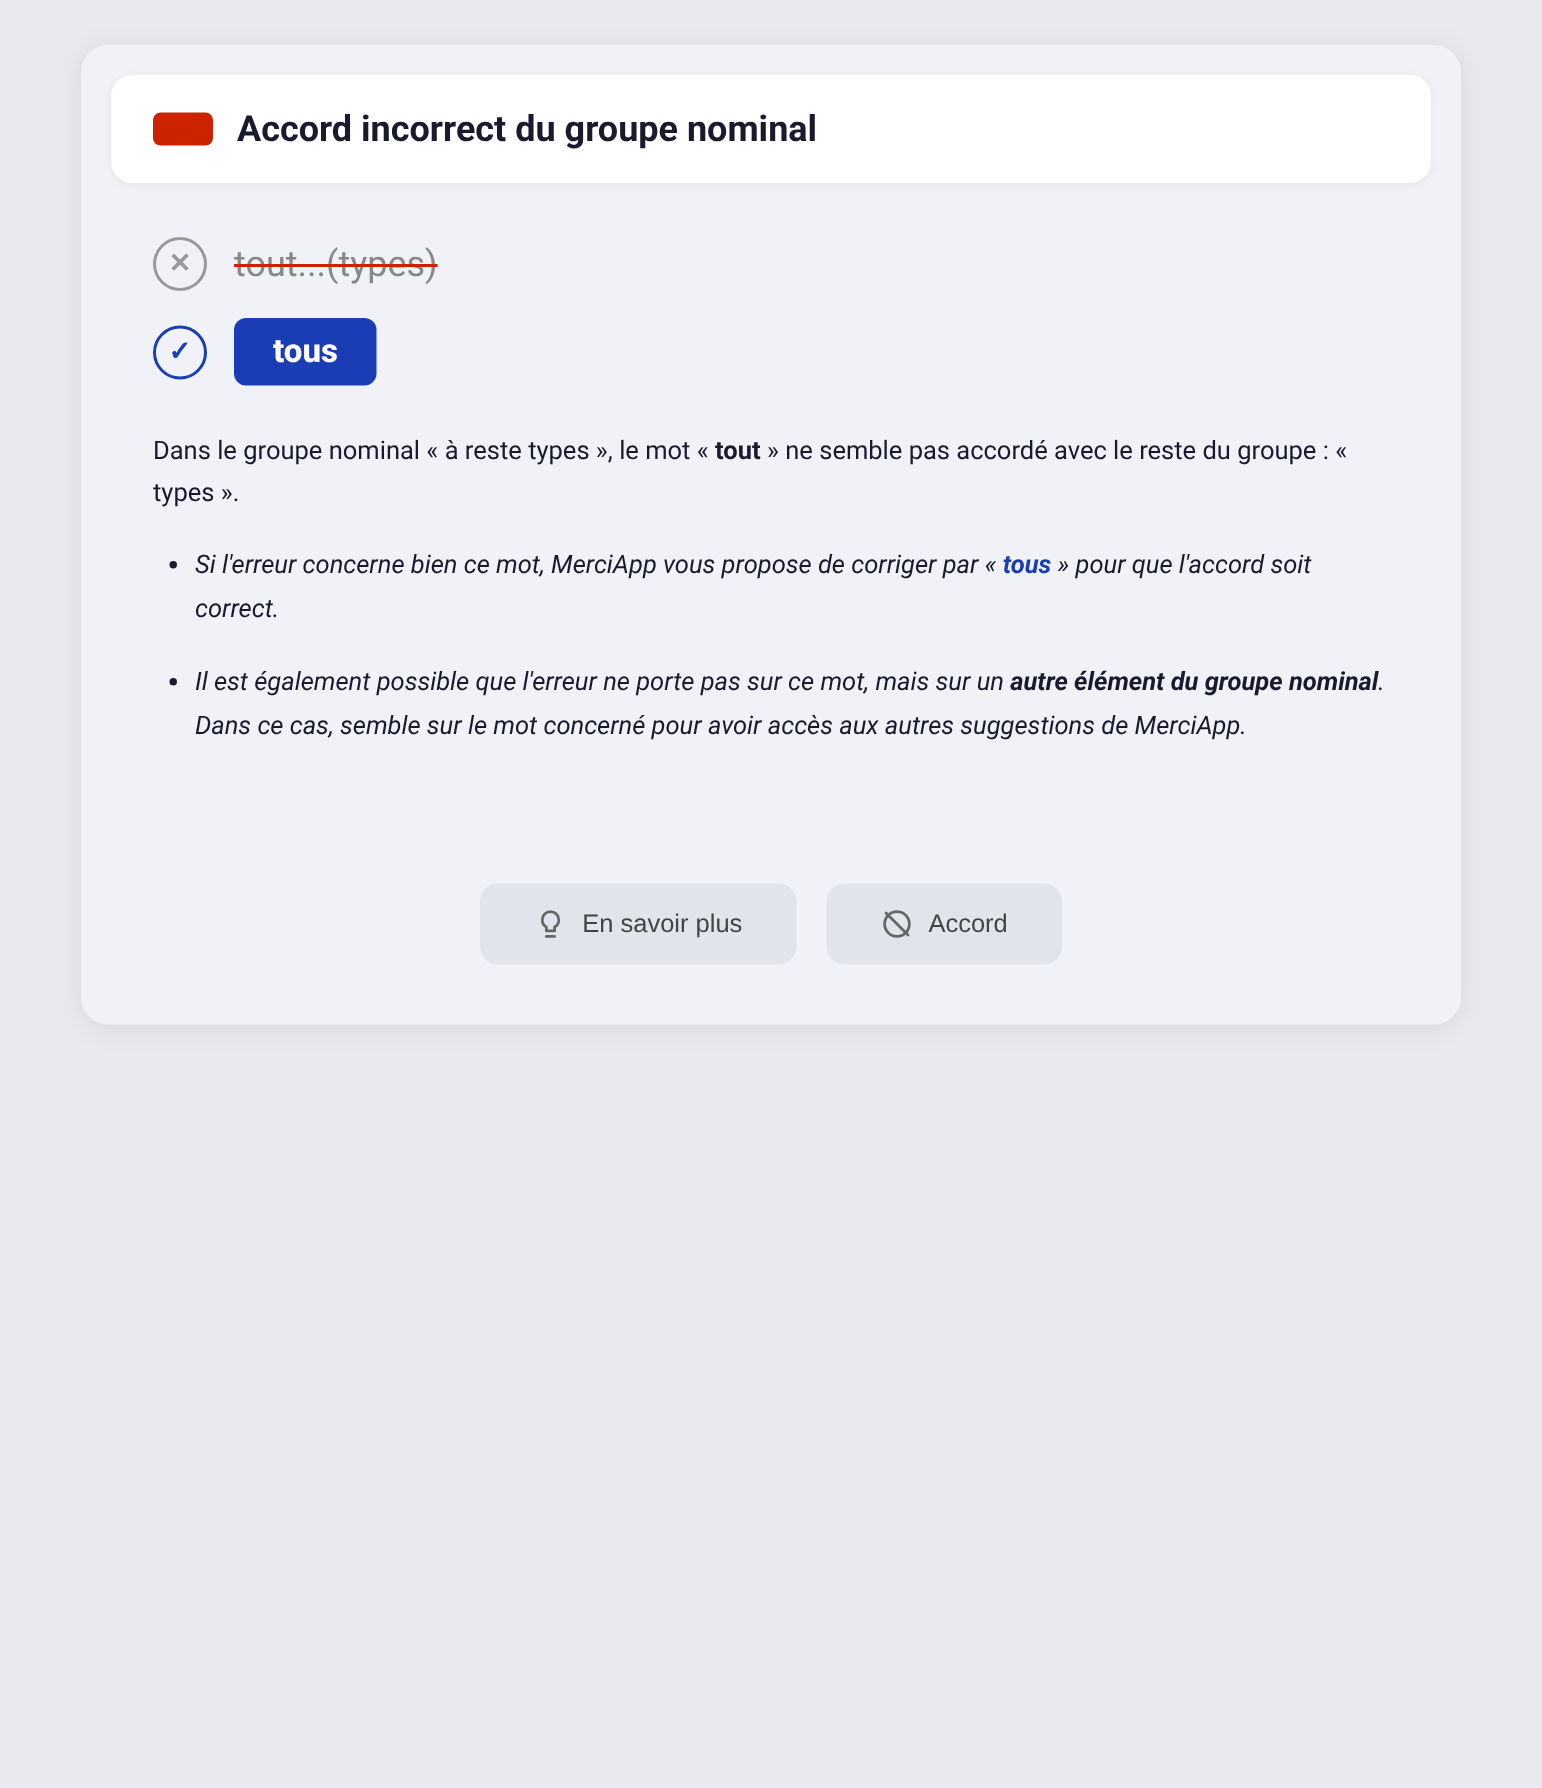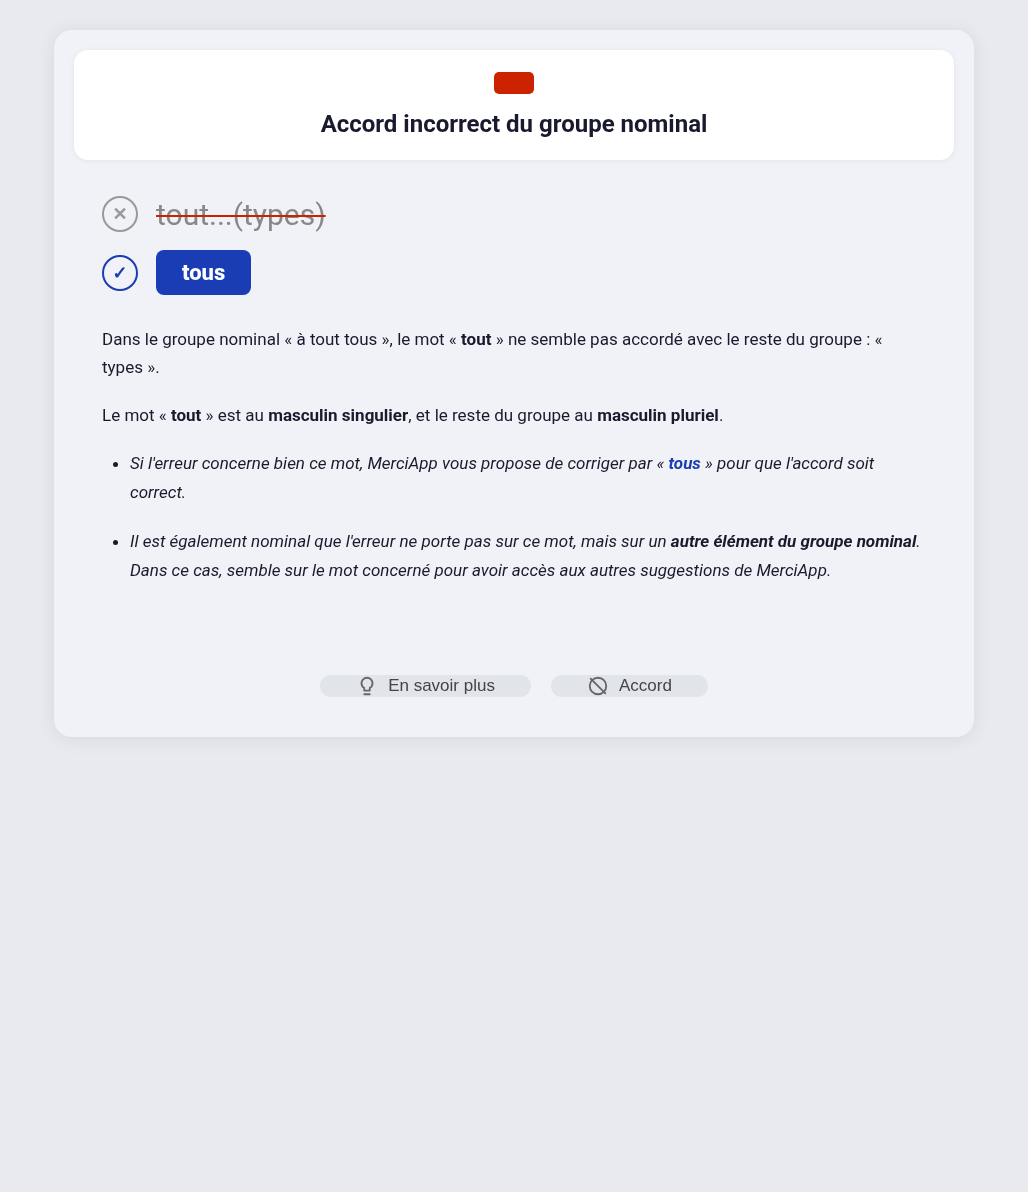"Accord incorrect du groupe nominal" .card-header { flex-direction: column -> none }
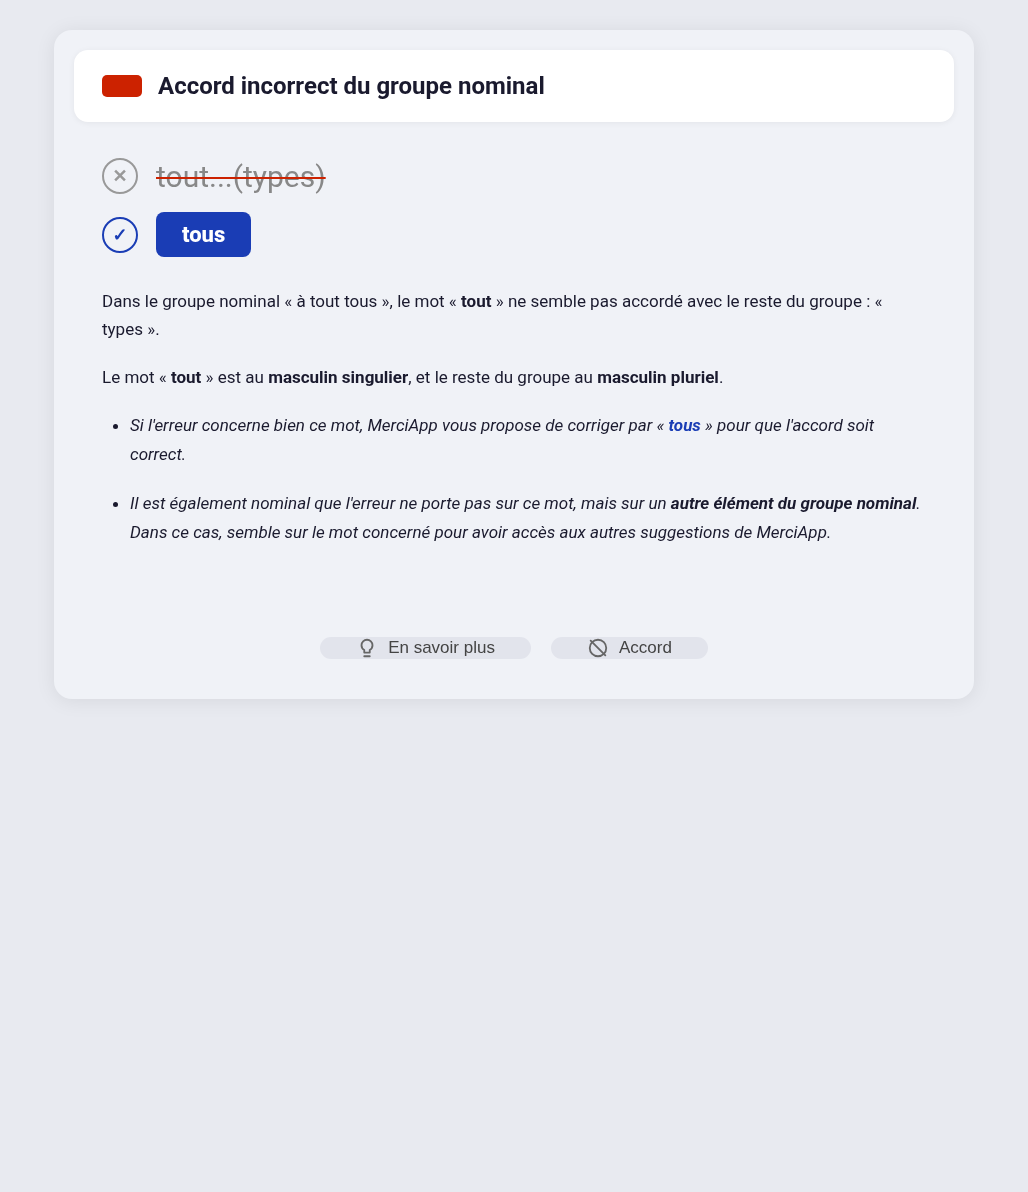"tout...(types)" .wrong-text { font-size: 30px -> 24px }
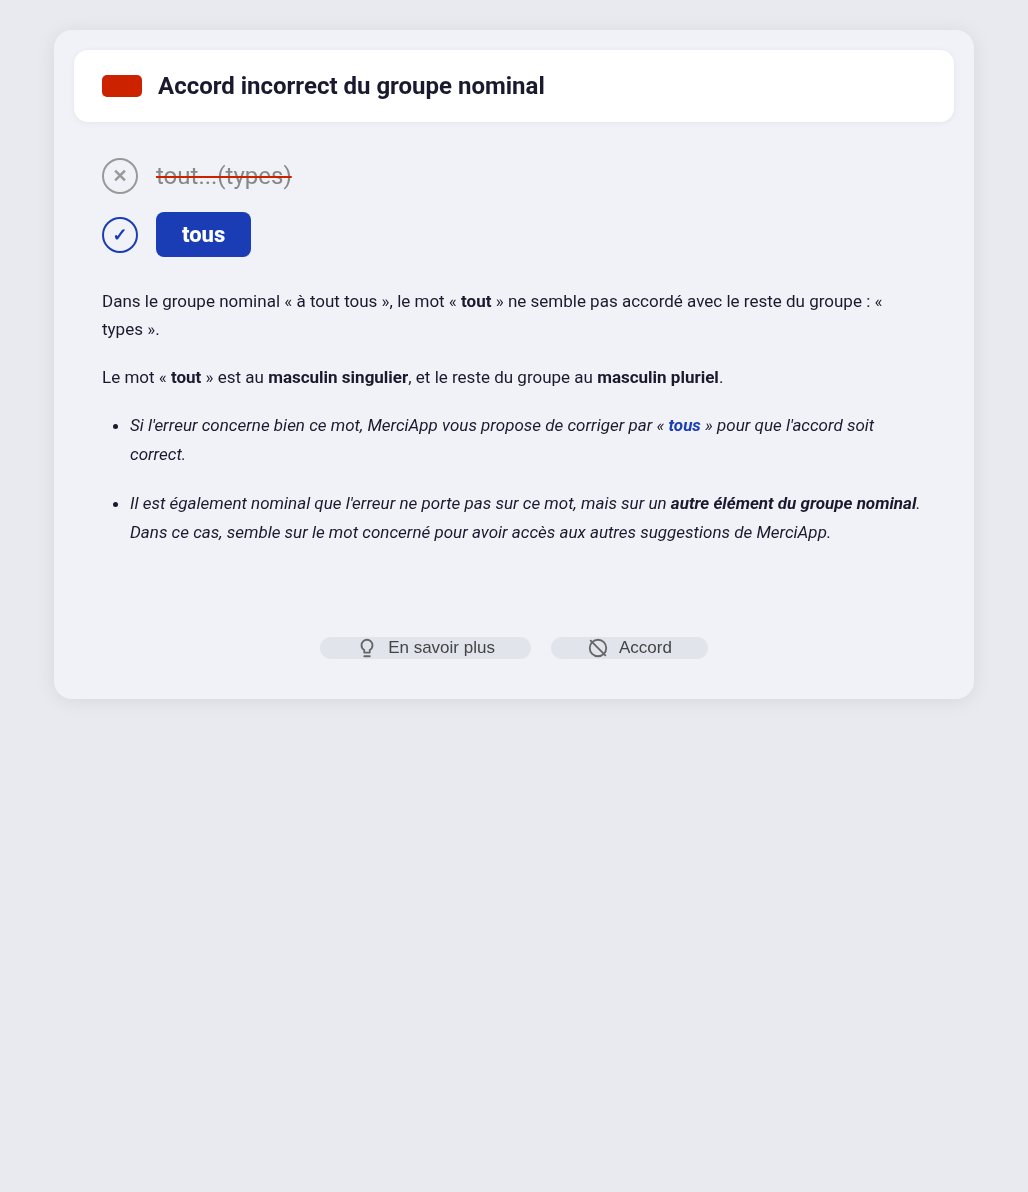"Dans le groupe nominal «" span { text: tout tous -> reste types }
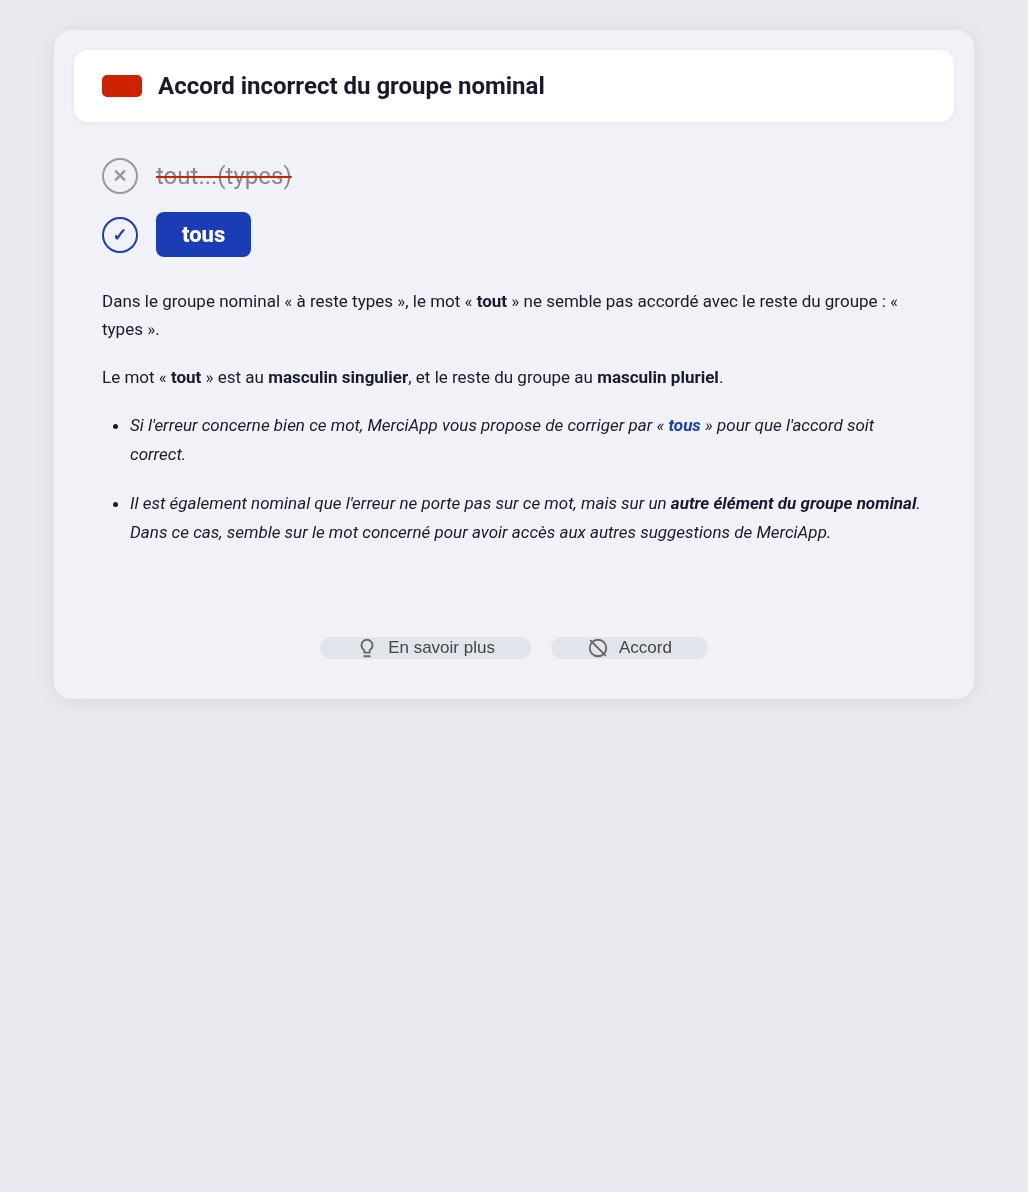"Le mot « tout »" p { html: <p> <span>Le mot « </span><strong>tout</strong><span> » est au </span><strong>masculin singulier</strong><span>, et le reste du groupe au </span><strong>masculin pluriel</strong><span>.</span> </p> -> none }
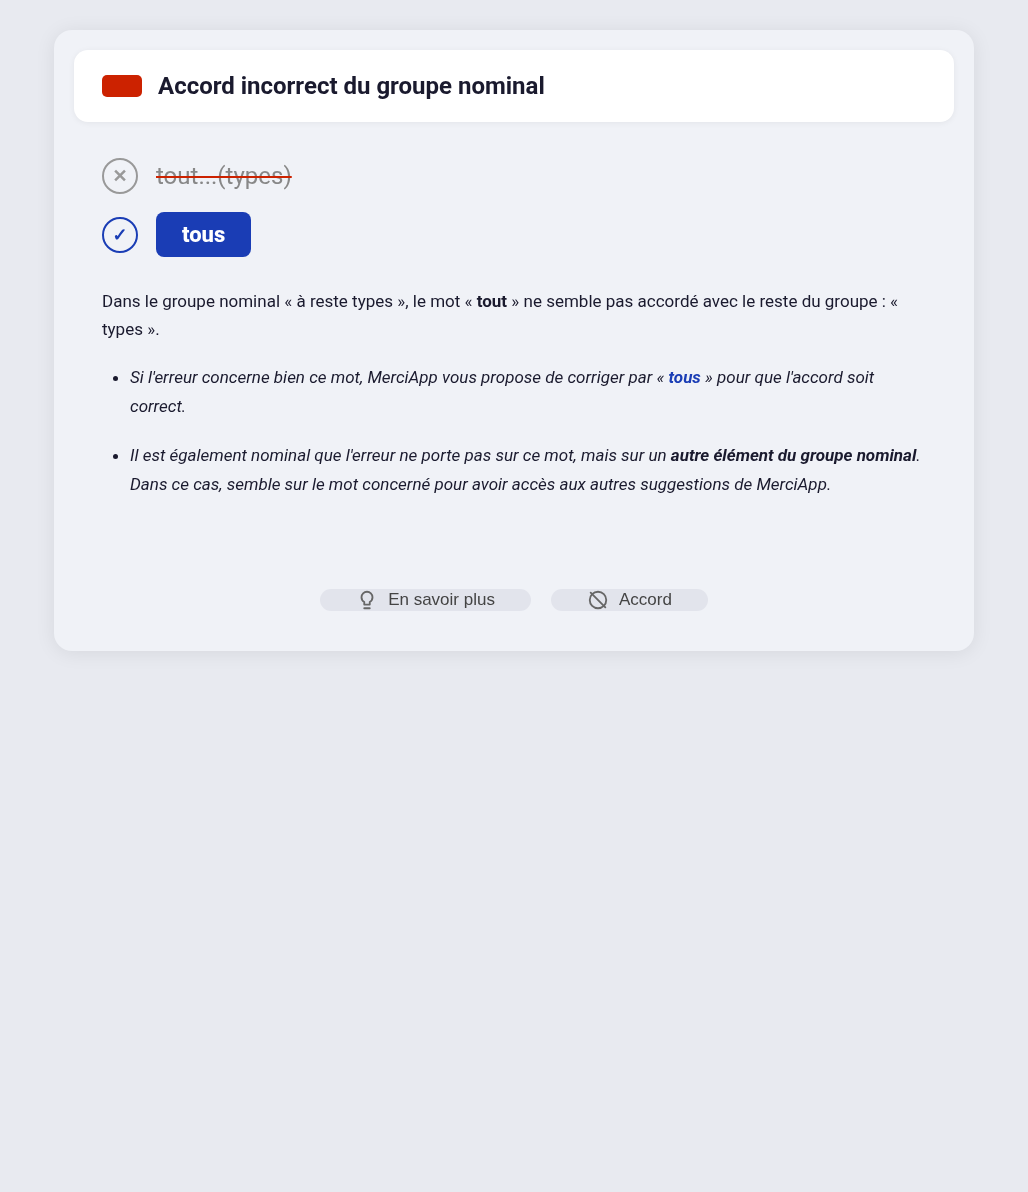"Il est également nominal que" span { text: nominal -> possible }
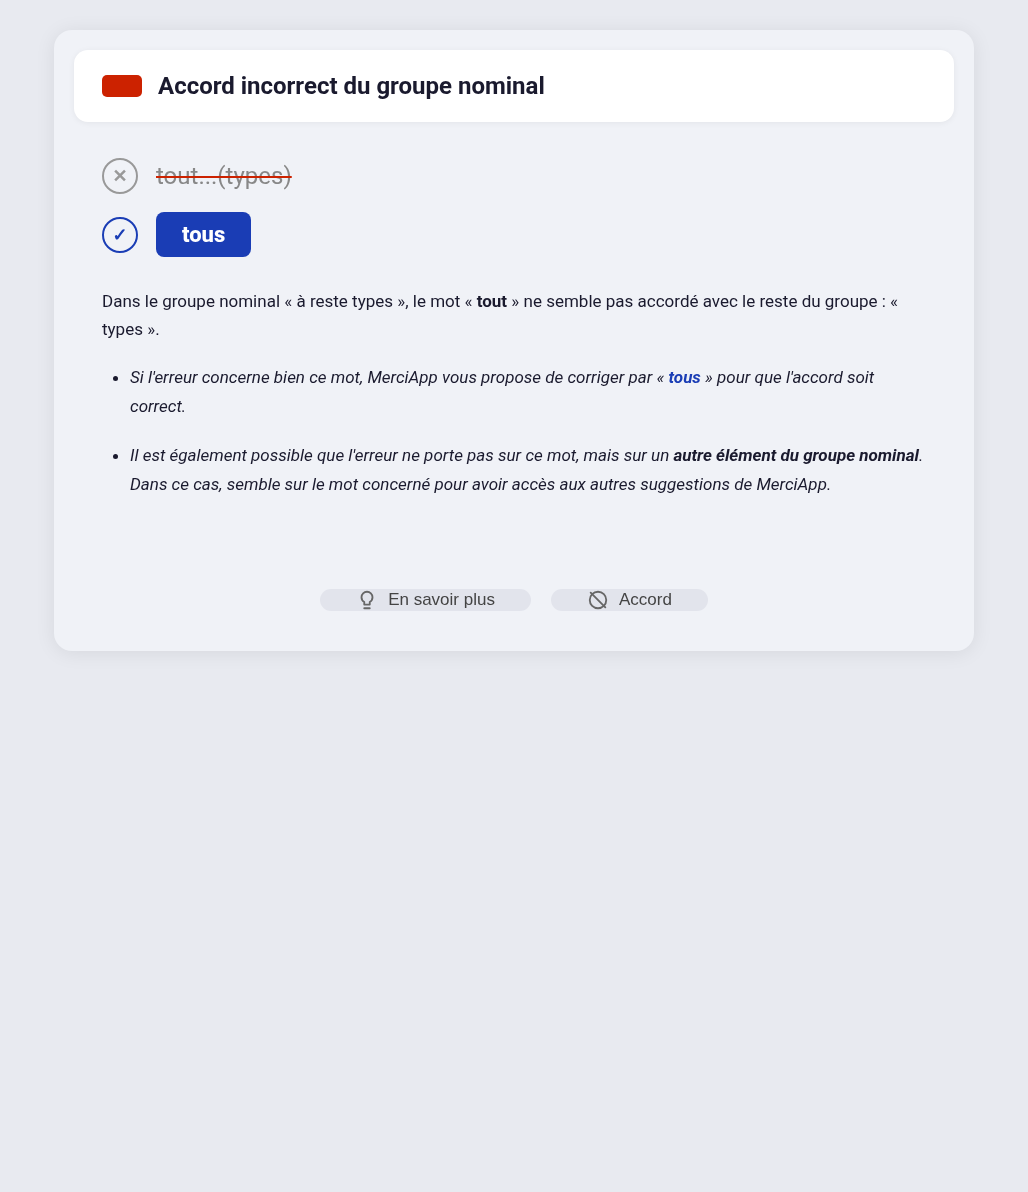"En savoir plus" .btn { padding: 0 36px -> 16px 36px }
